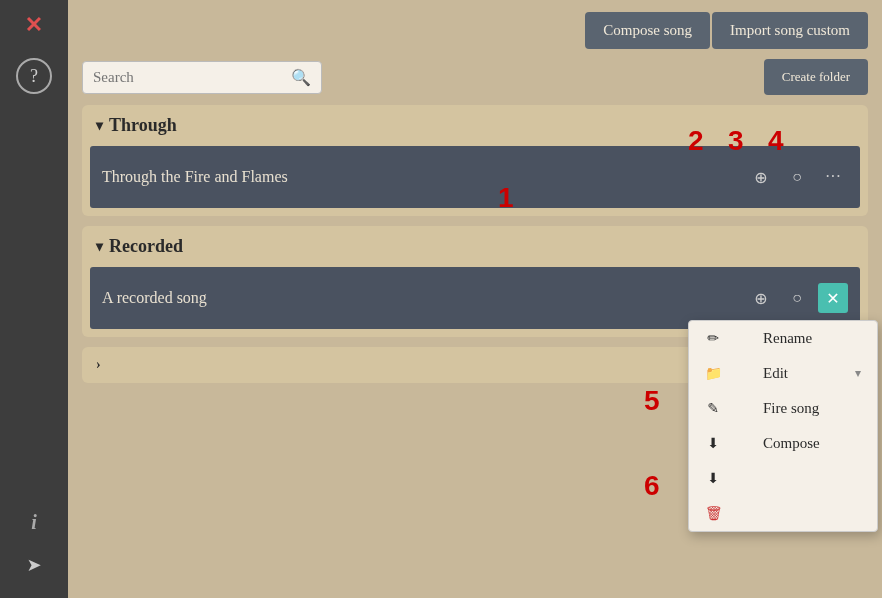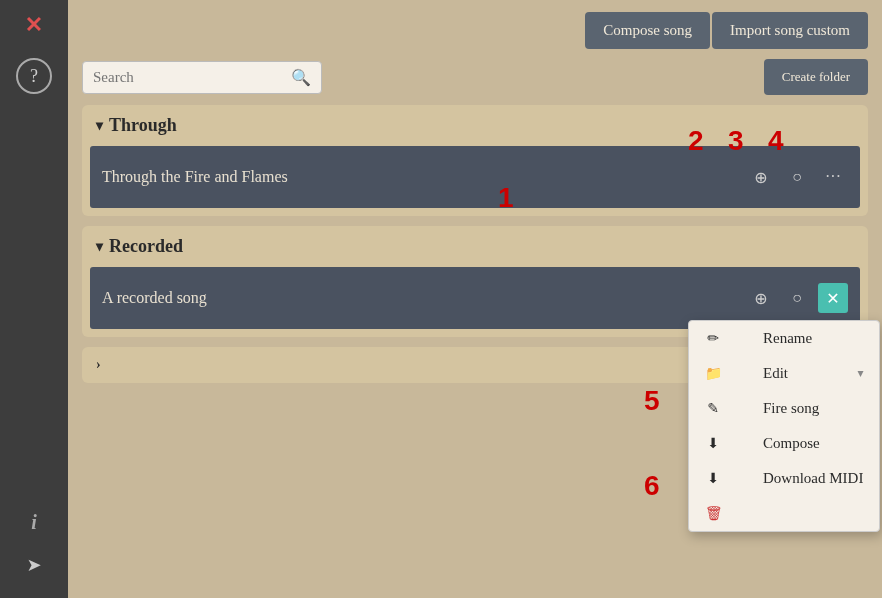"Download MIDI" span.label { html: <span>Download MIDI</span> -> none }
